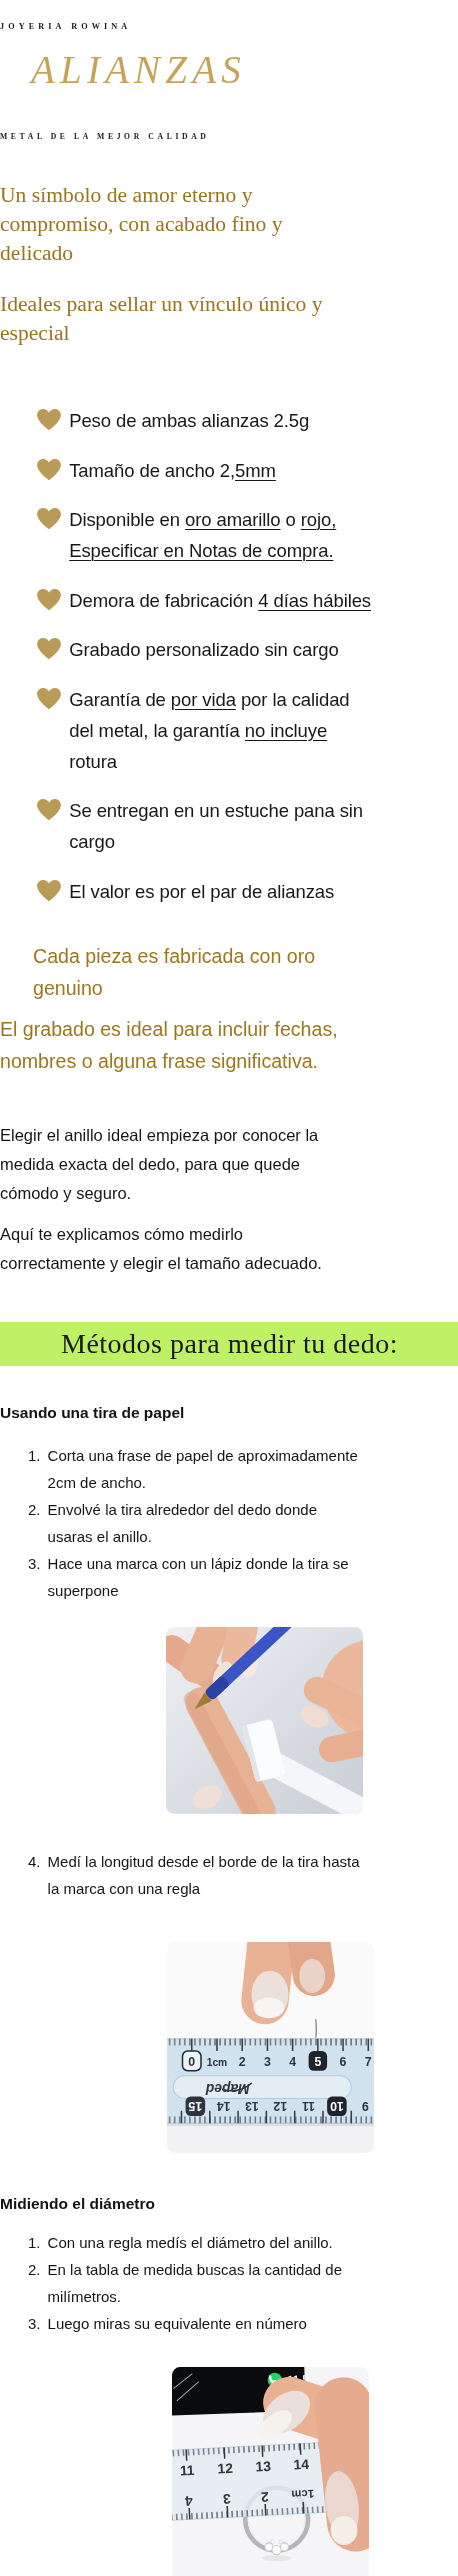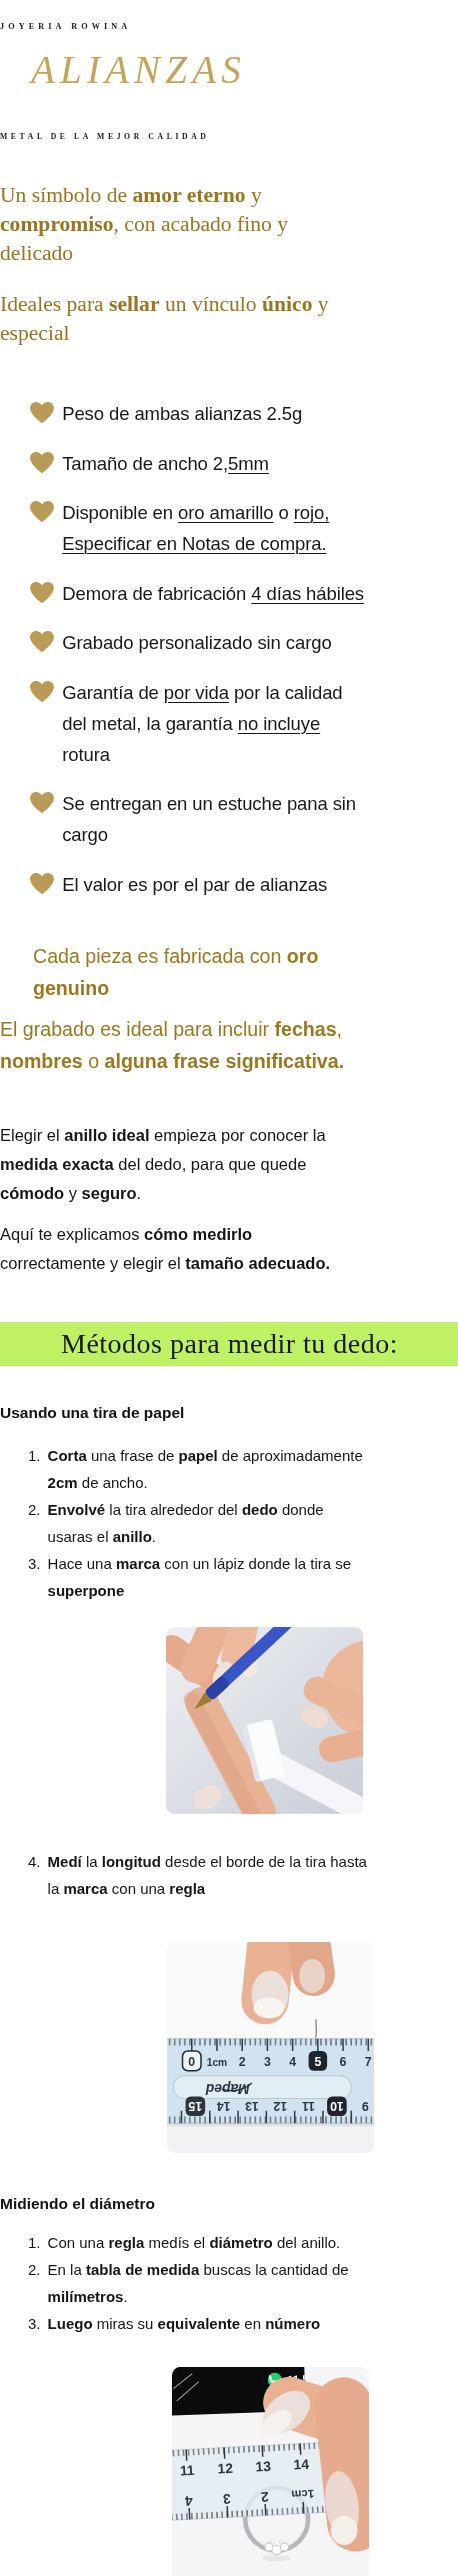"amor eterno" .b { font-weight: 700 -> 400 }
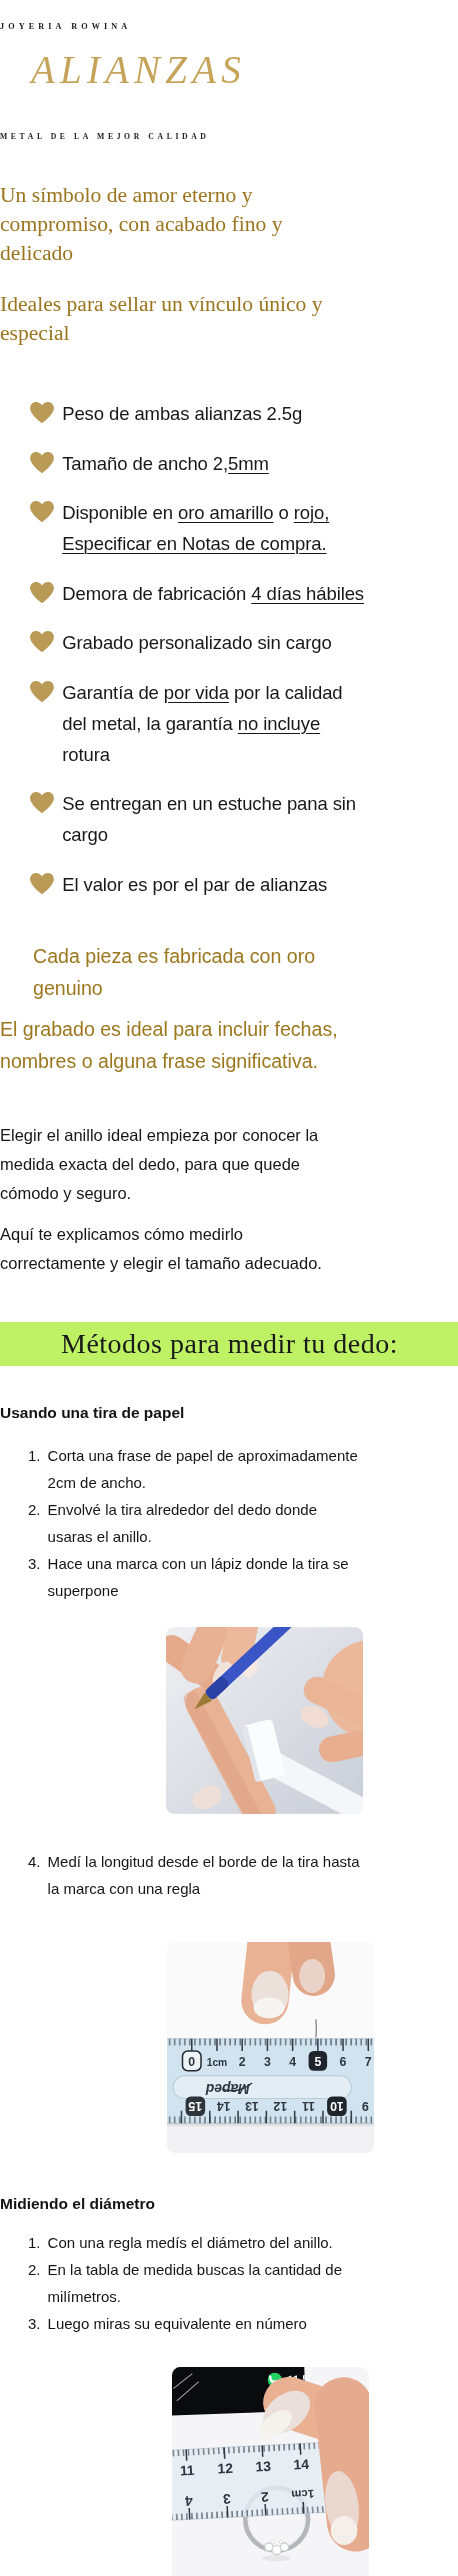"Peso de ambas alianzas 2.5g" .features { margin: 0 -> 7px }
